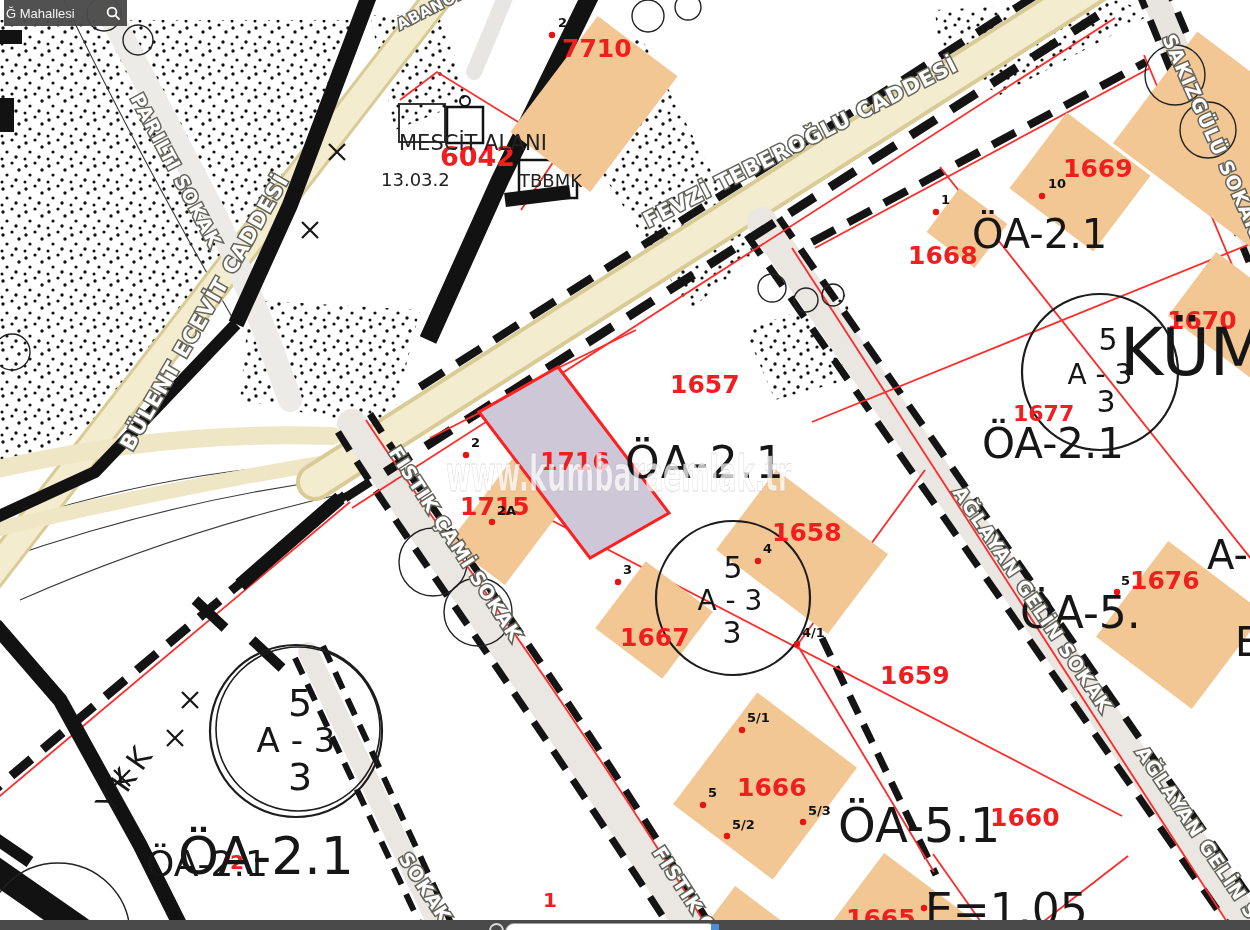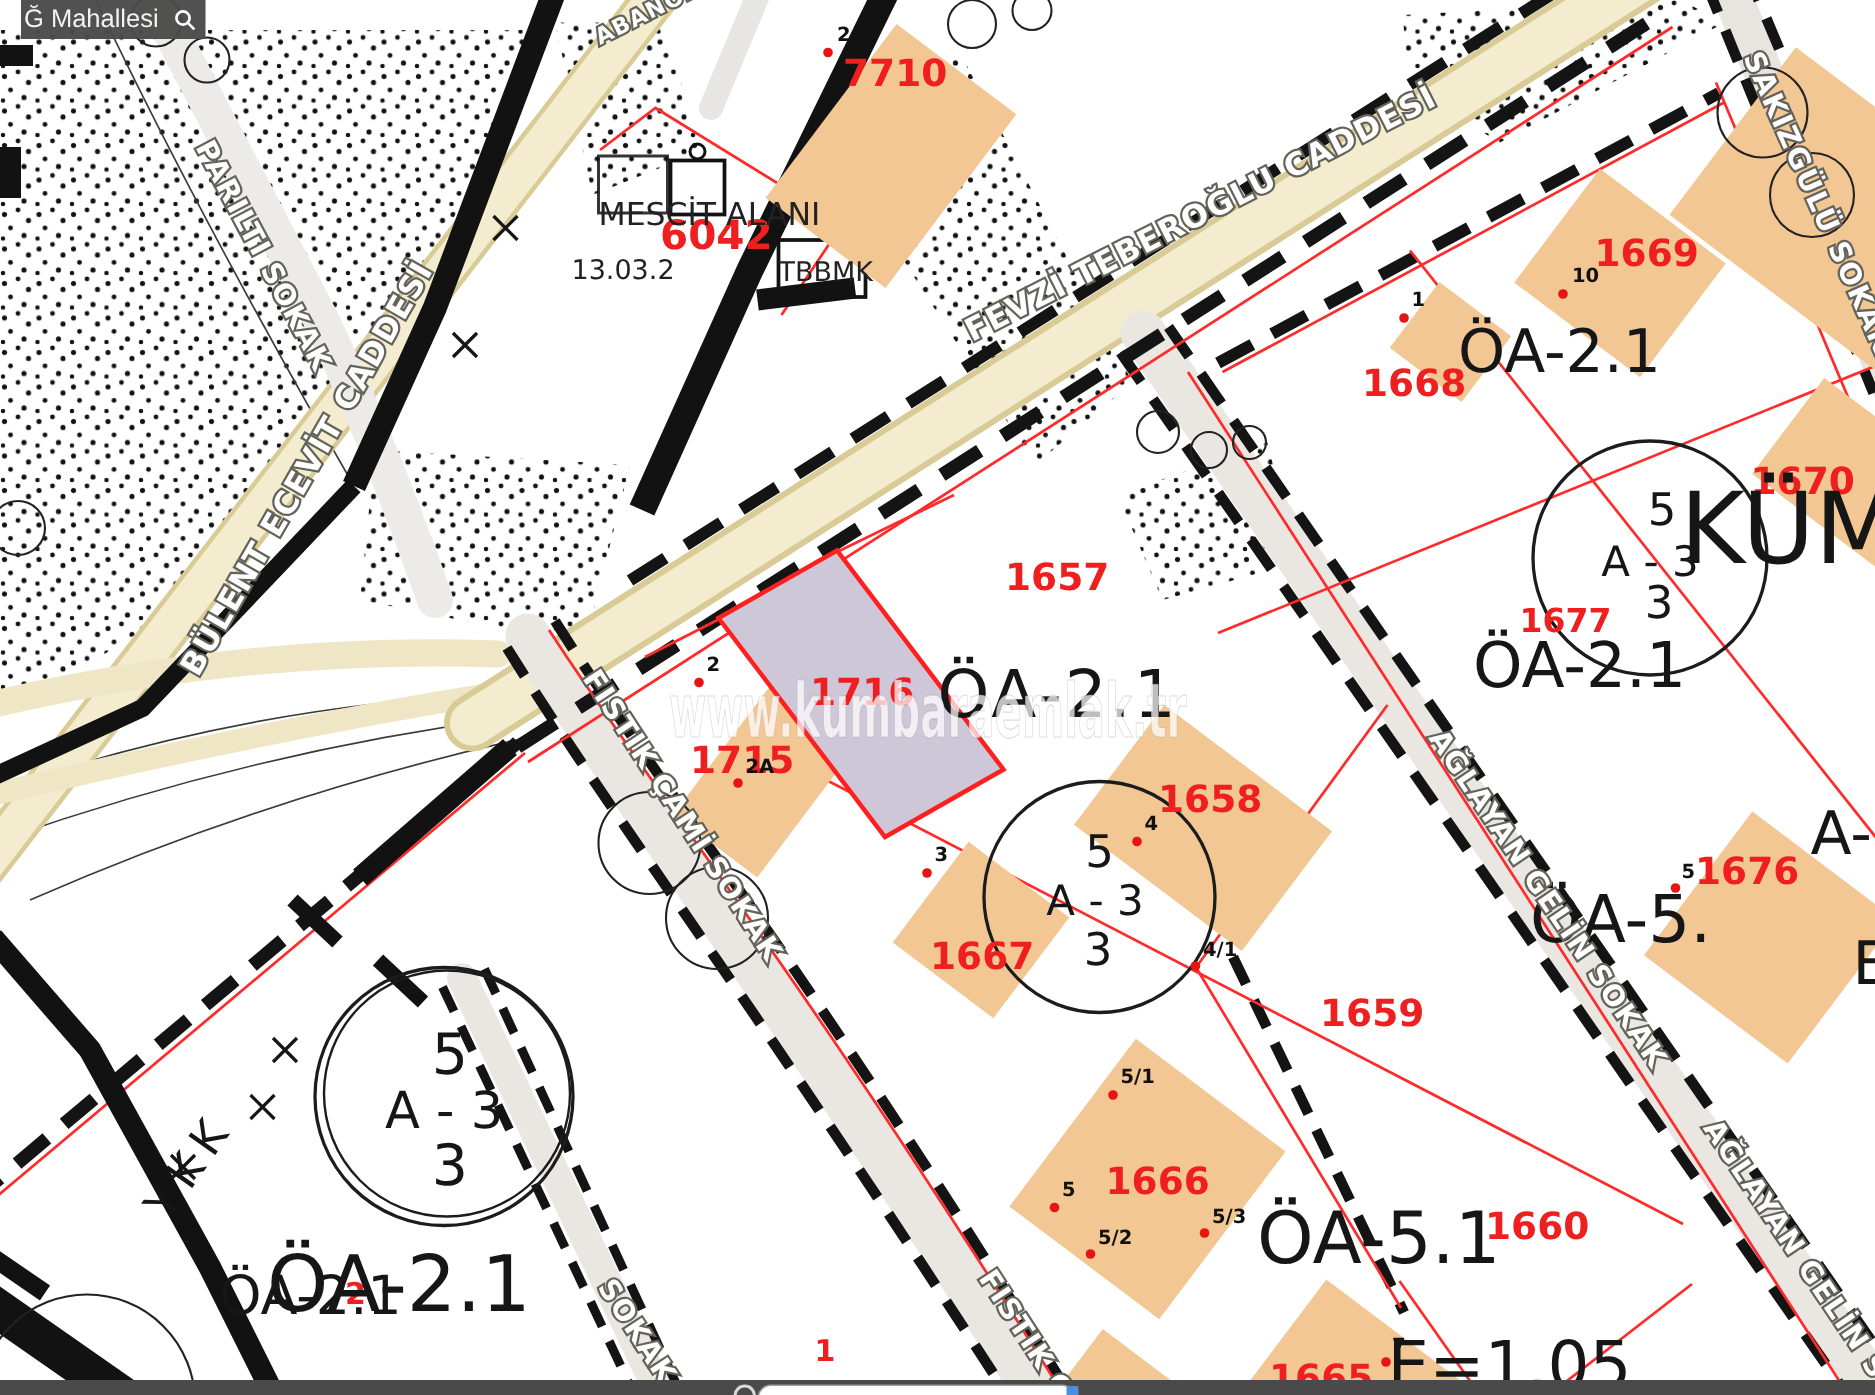"Ğ Mahallesi" #topbar { font-size: 17px -> 13px; left: 14px -> 4px }
